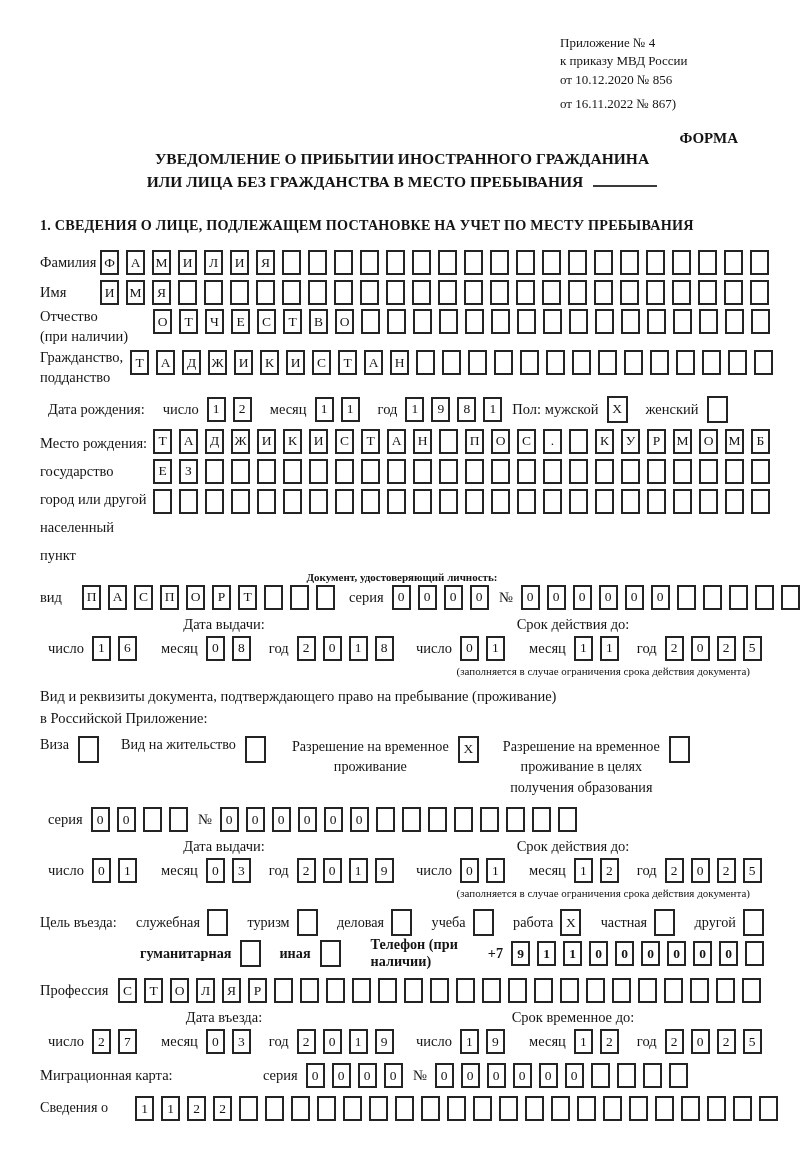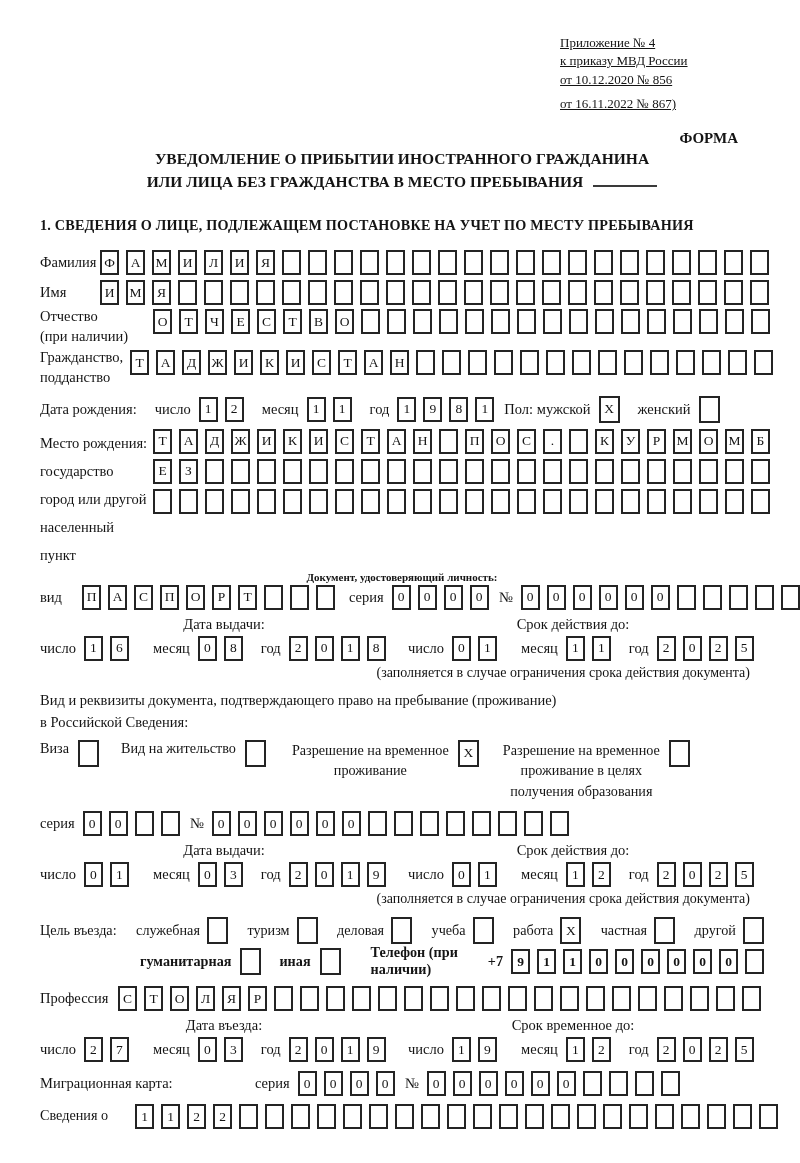"Приложение № 4" .appendix { text-decoration: underline -> none }
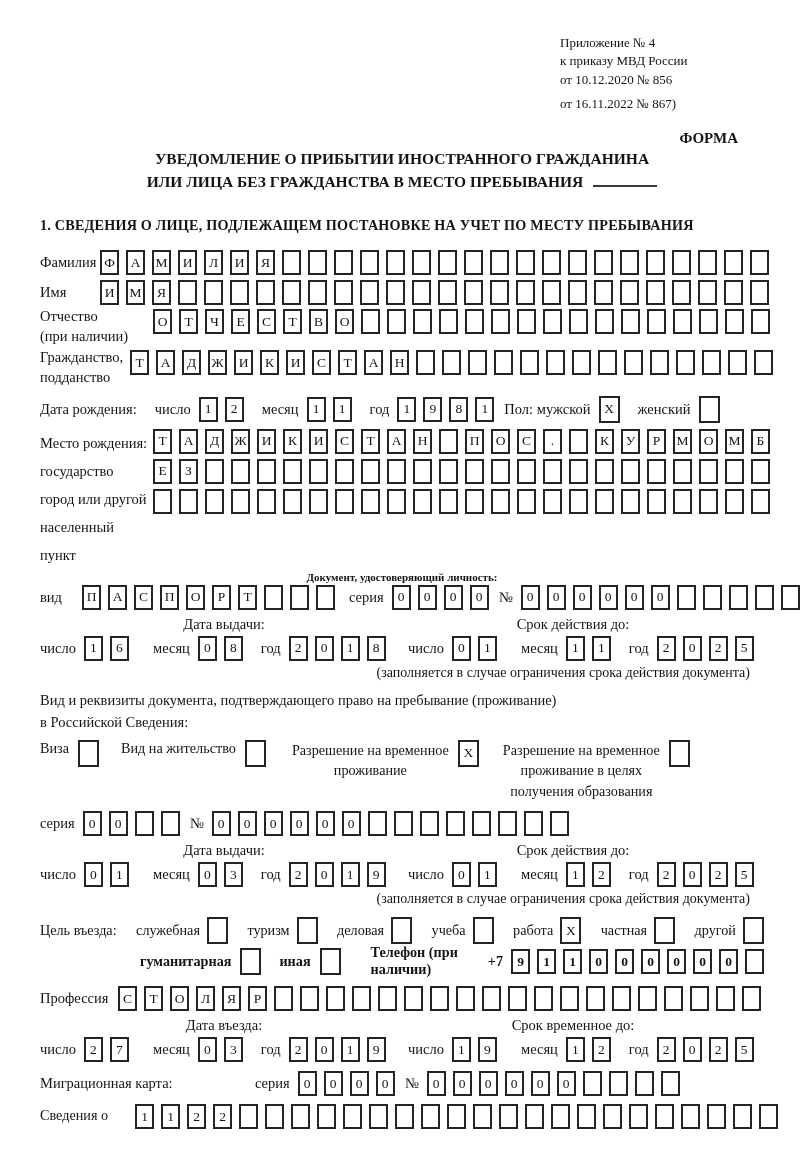"Дата рождения:" .inlbl { margin: 0 8px 0 0 -> 0 8px 0 8px }
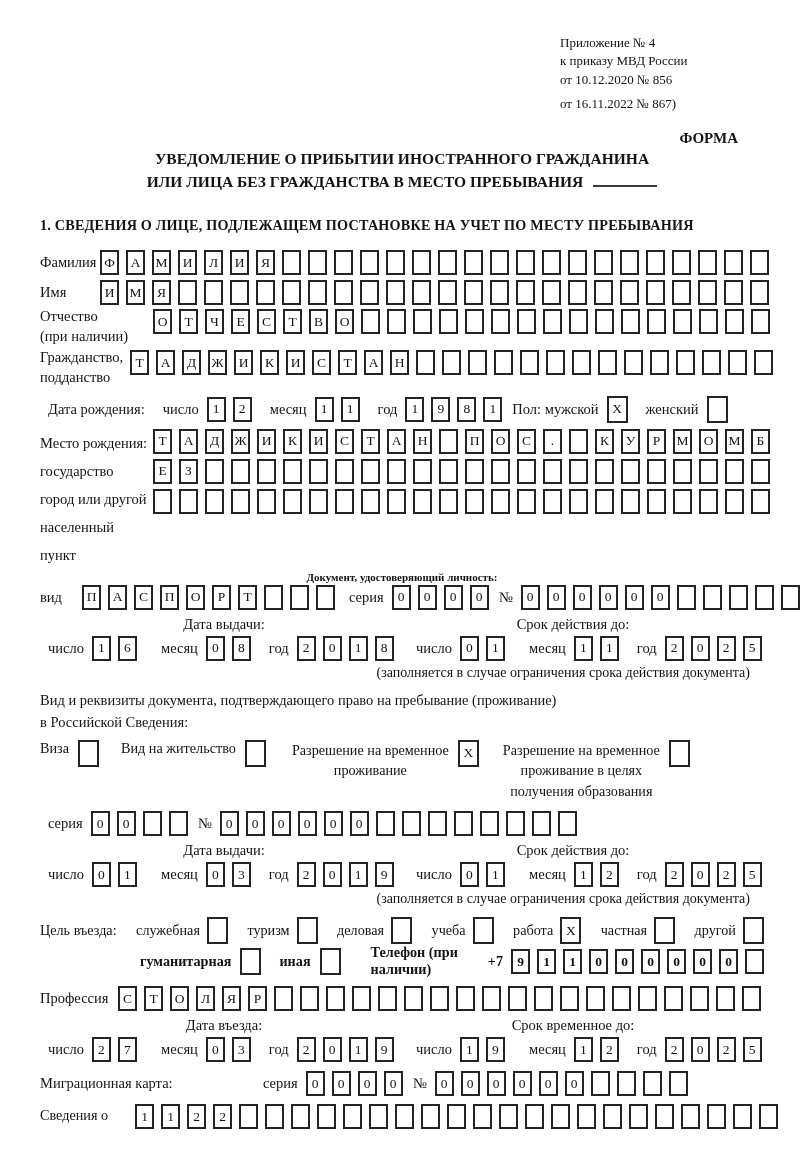"(заполняется в случае ограничения срока" .note { font-size: 14px -> 11px }
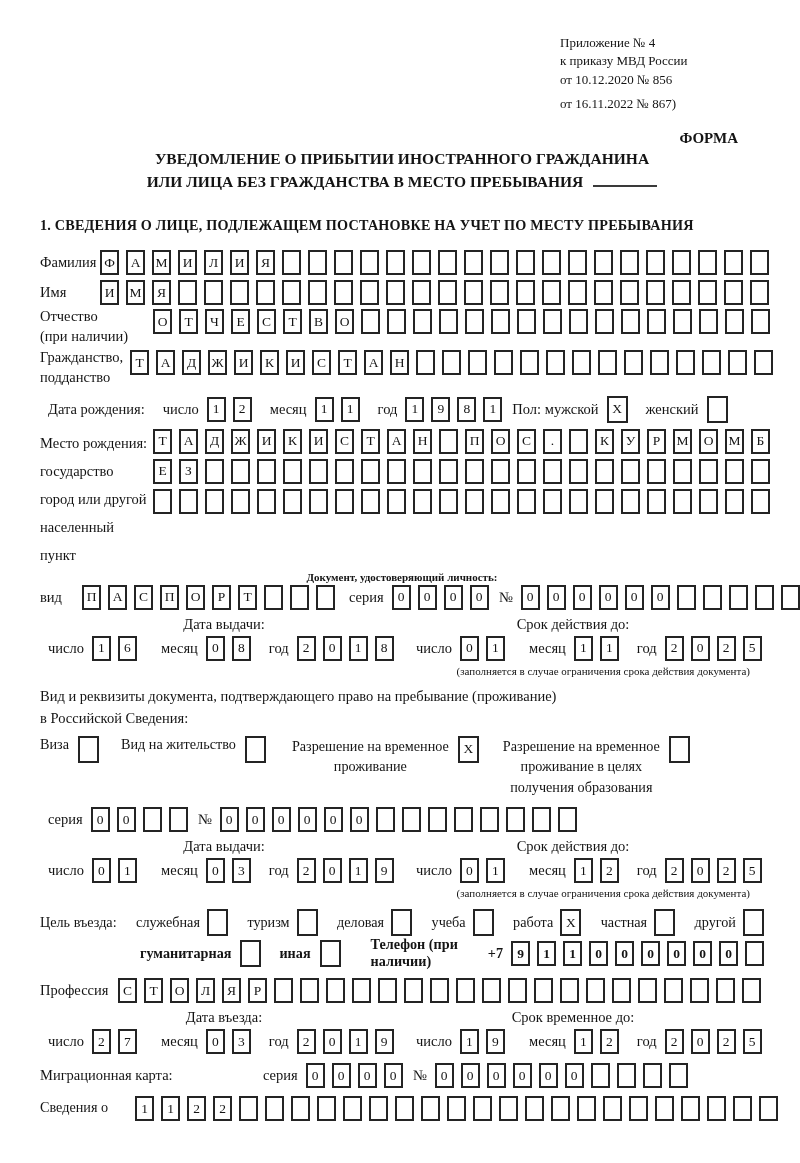"в Российской Сведения:" div { text: Сведения -> Приложение }
